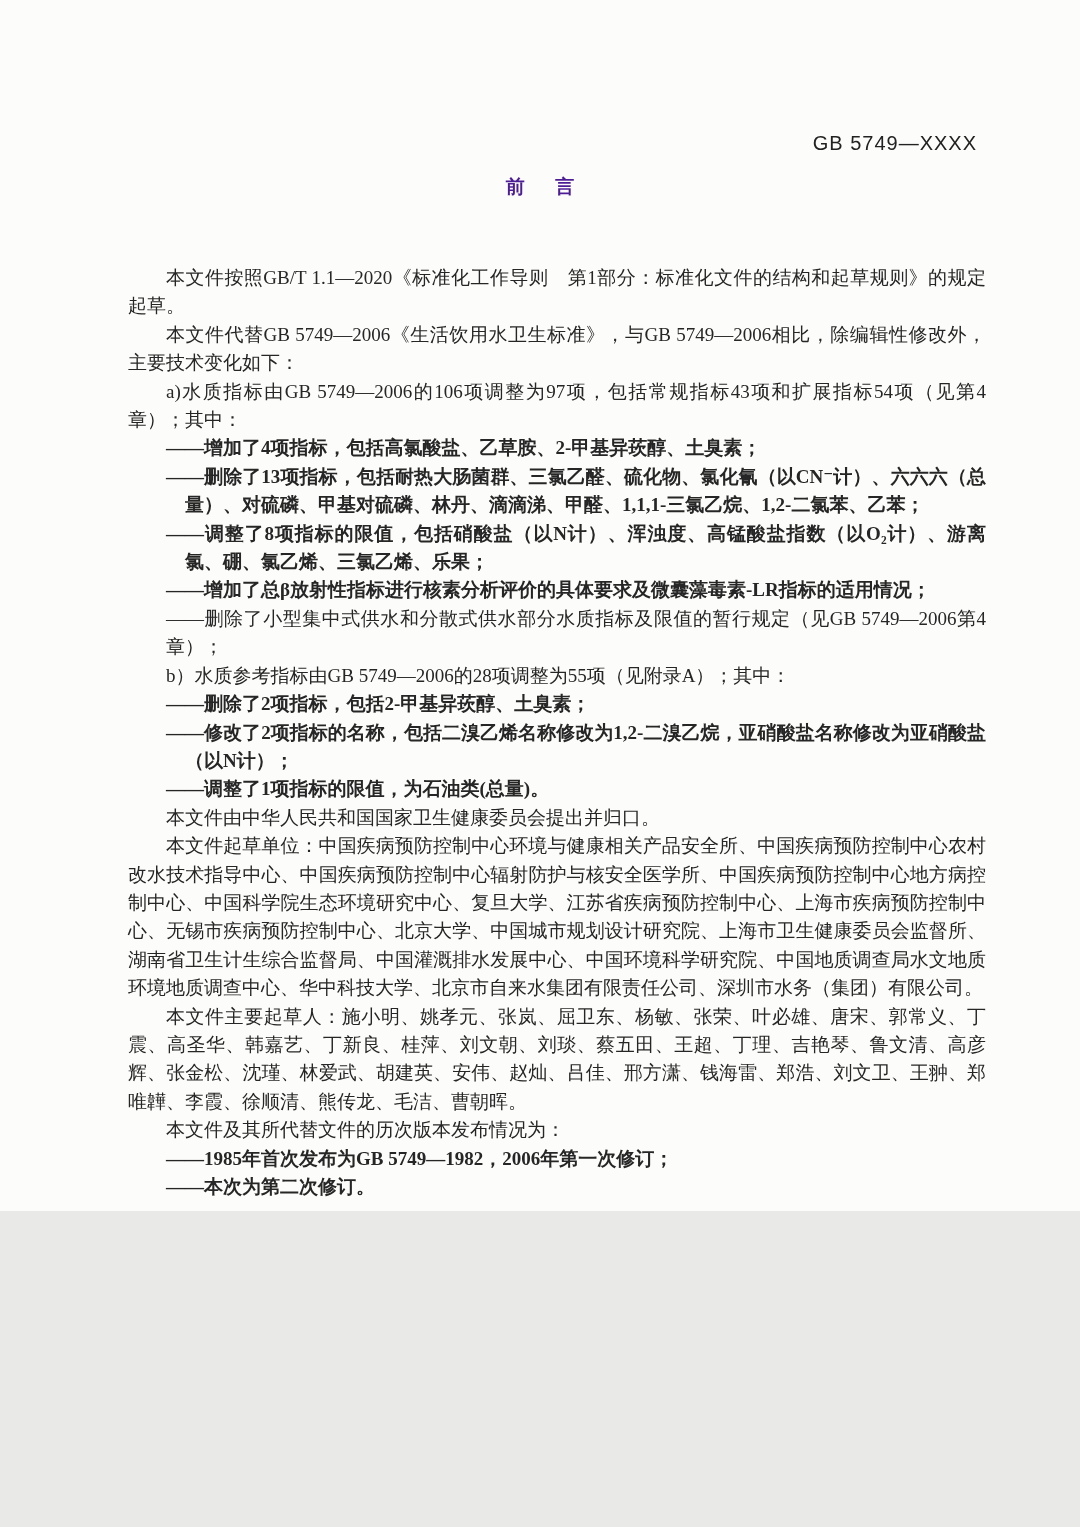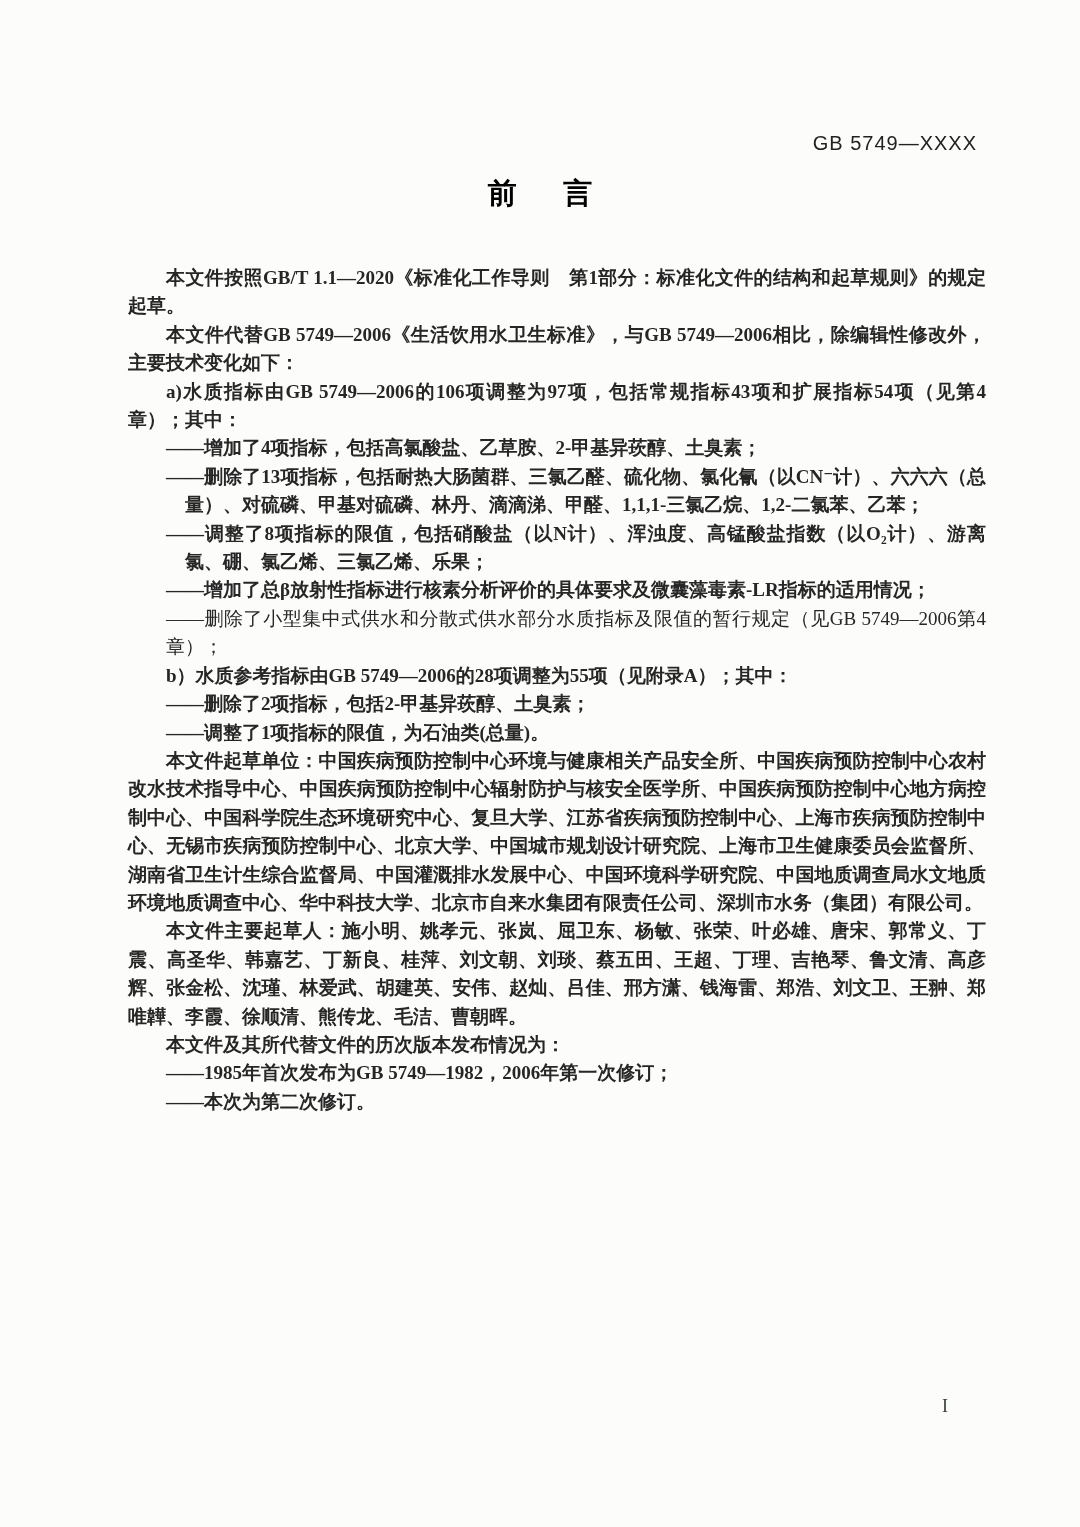"GB 5749—XXXX" .page { height: 1527px -> 1211px }
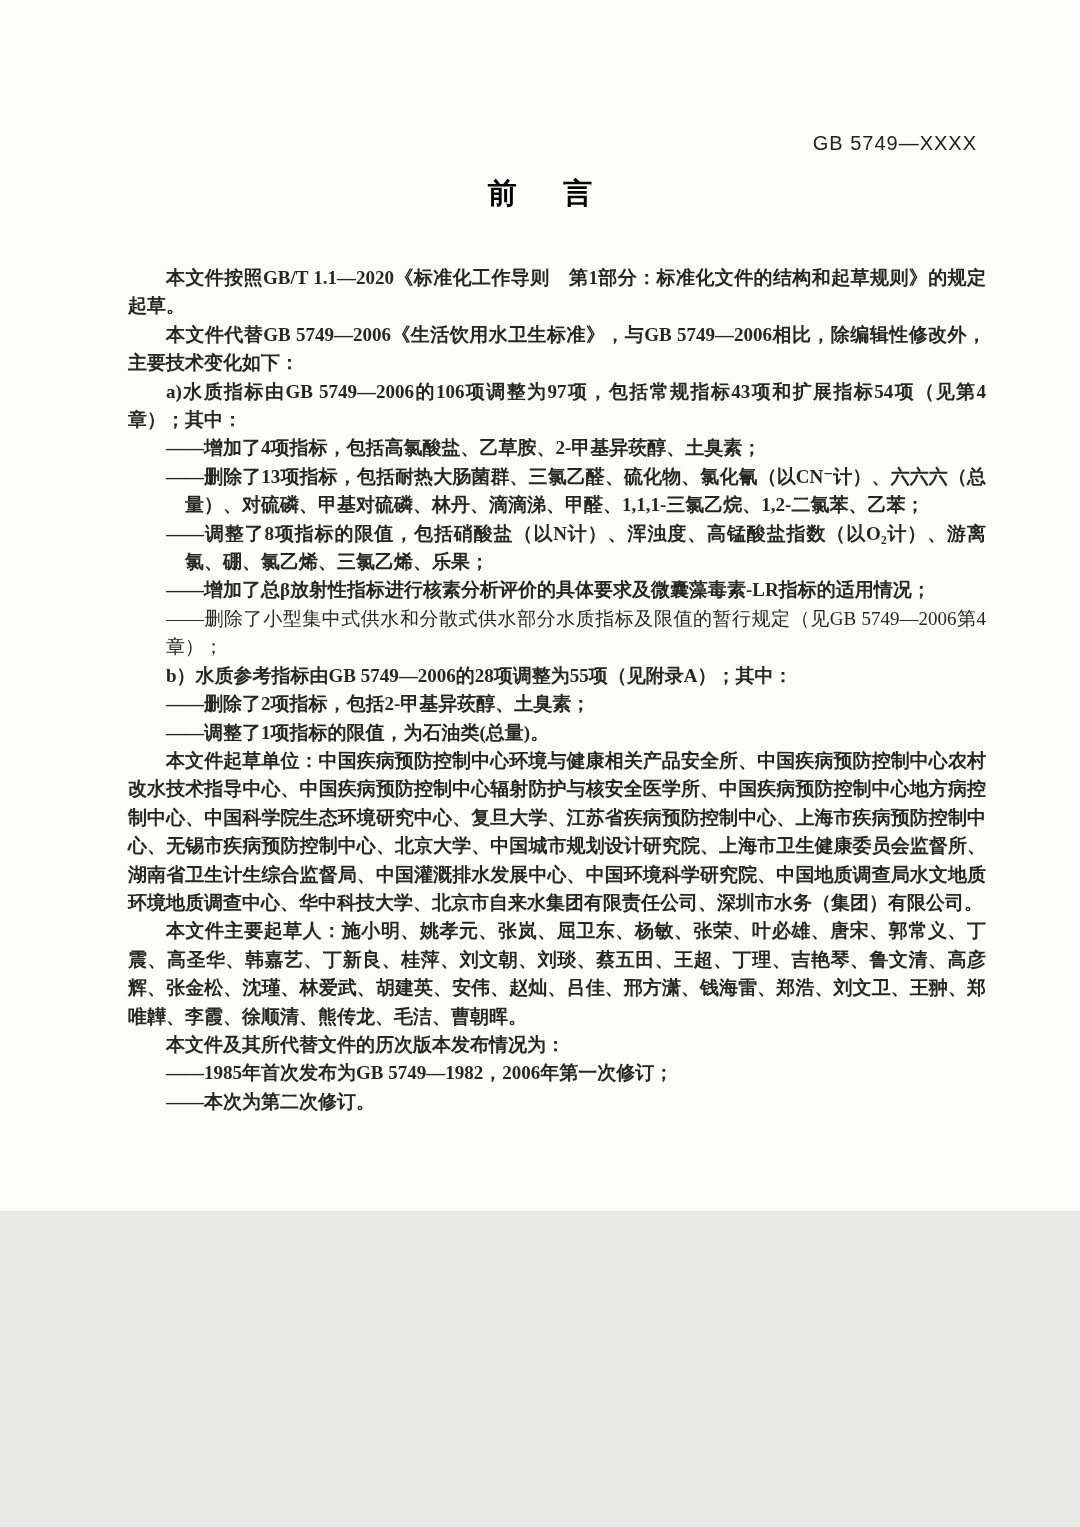"前言" .doc-title { color: #000000 -> #4c1d95; font-size: 29px -> 19px }
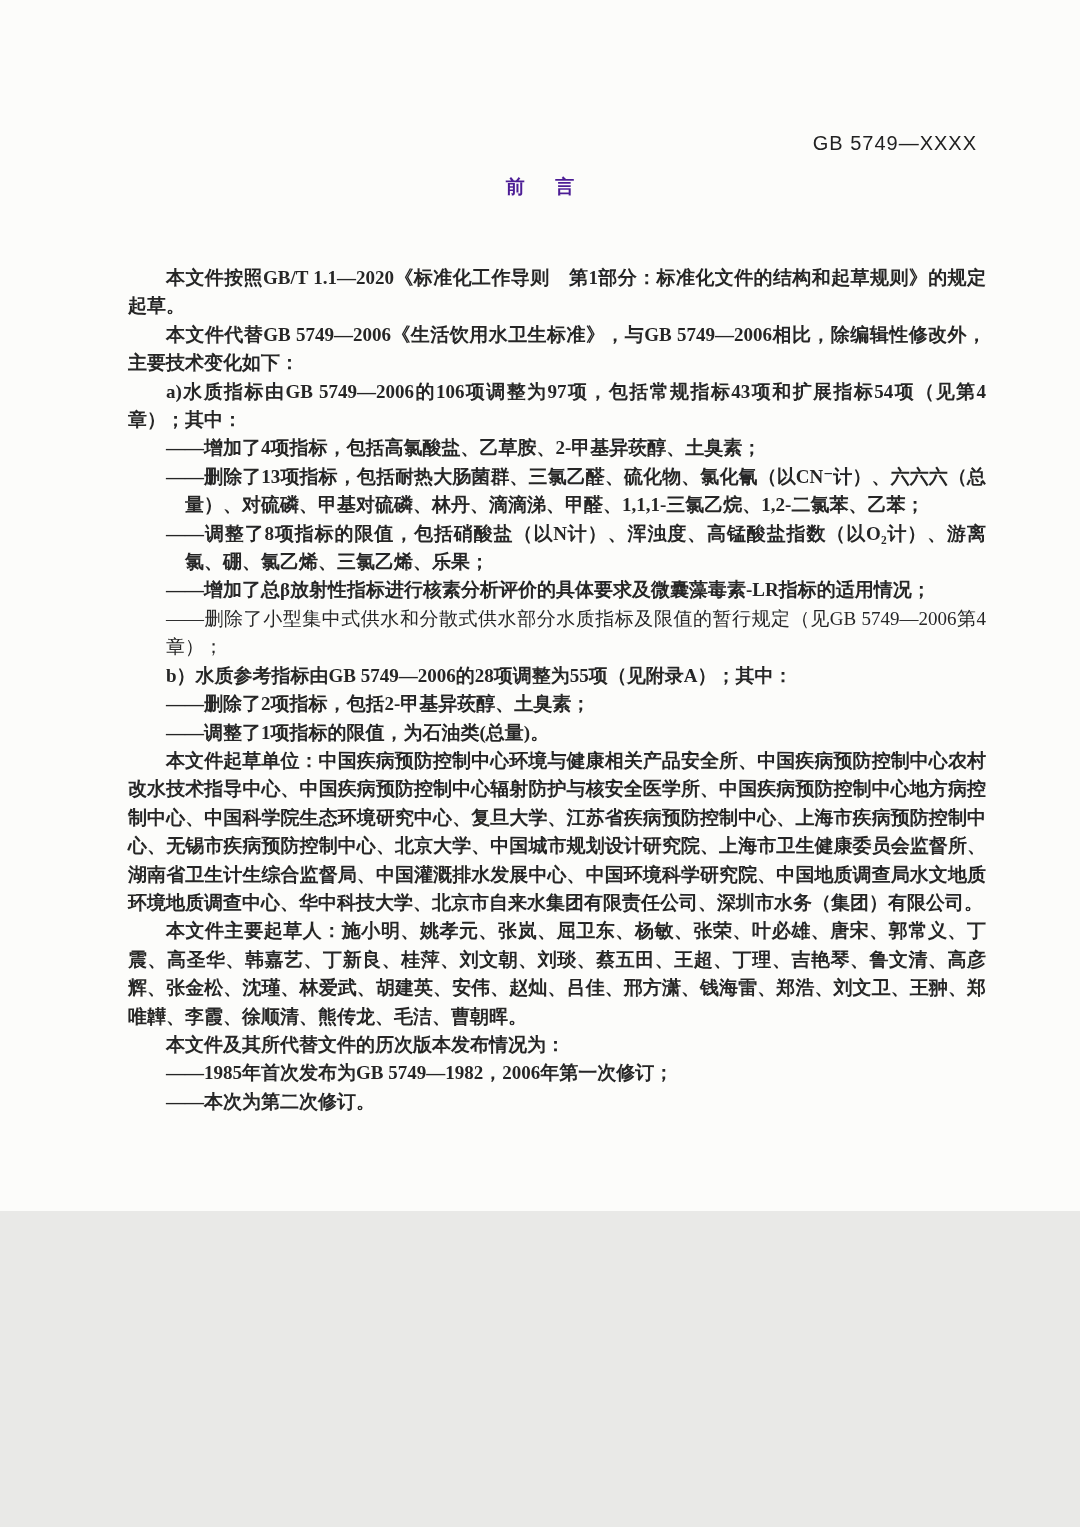"本文件按照GB/T 1.1—2020《标准化工作导则" .para { font-weight: bold -> none }
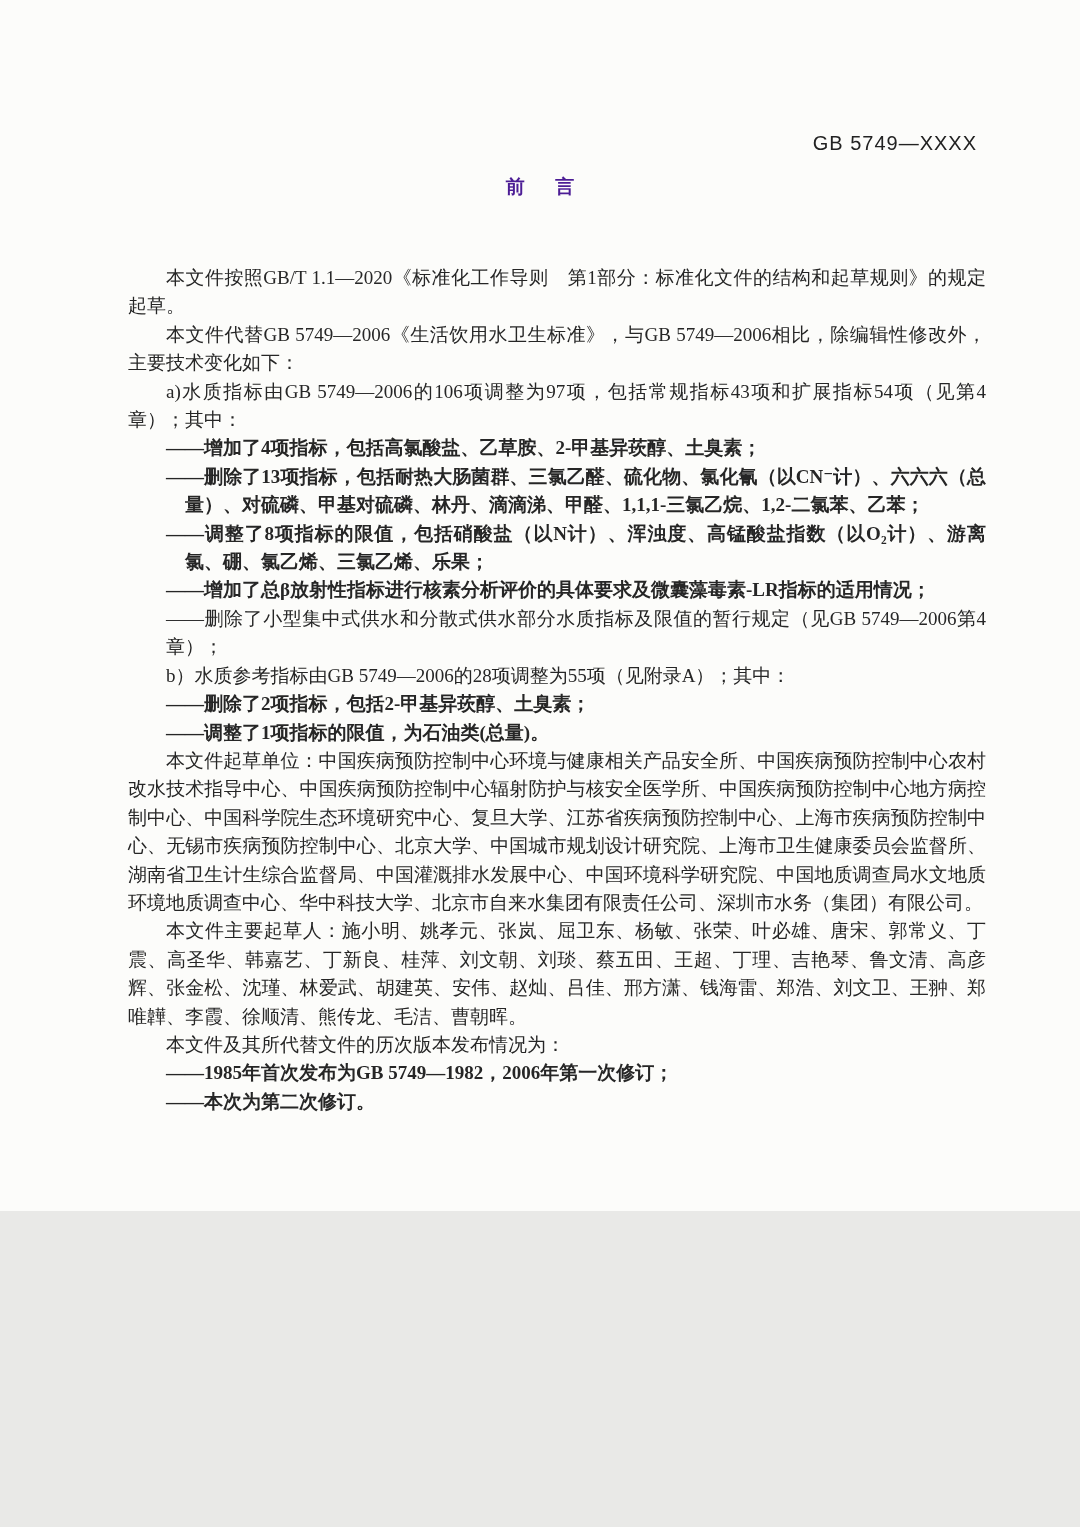"——修改了2项指标的名称，包括二溴乙烯名称修改为1,2-二溴乙烷，亚硝酸盐名称修" p.block { html: none -> <p>——修改了2项指标的名称，包括二溴乙烯名称修改为1,2-二溴乙烷，亚硝酸盐名称修改为亚硝酸盐（以N计）；</p> }
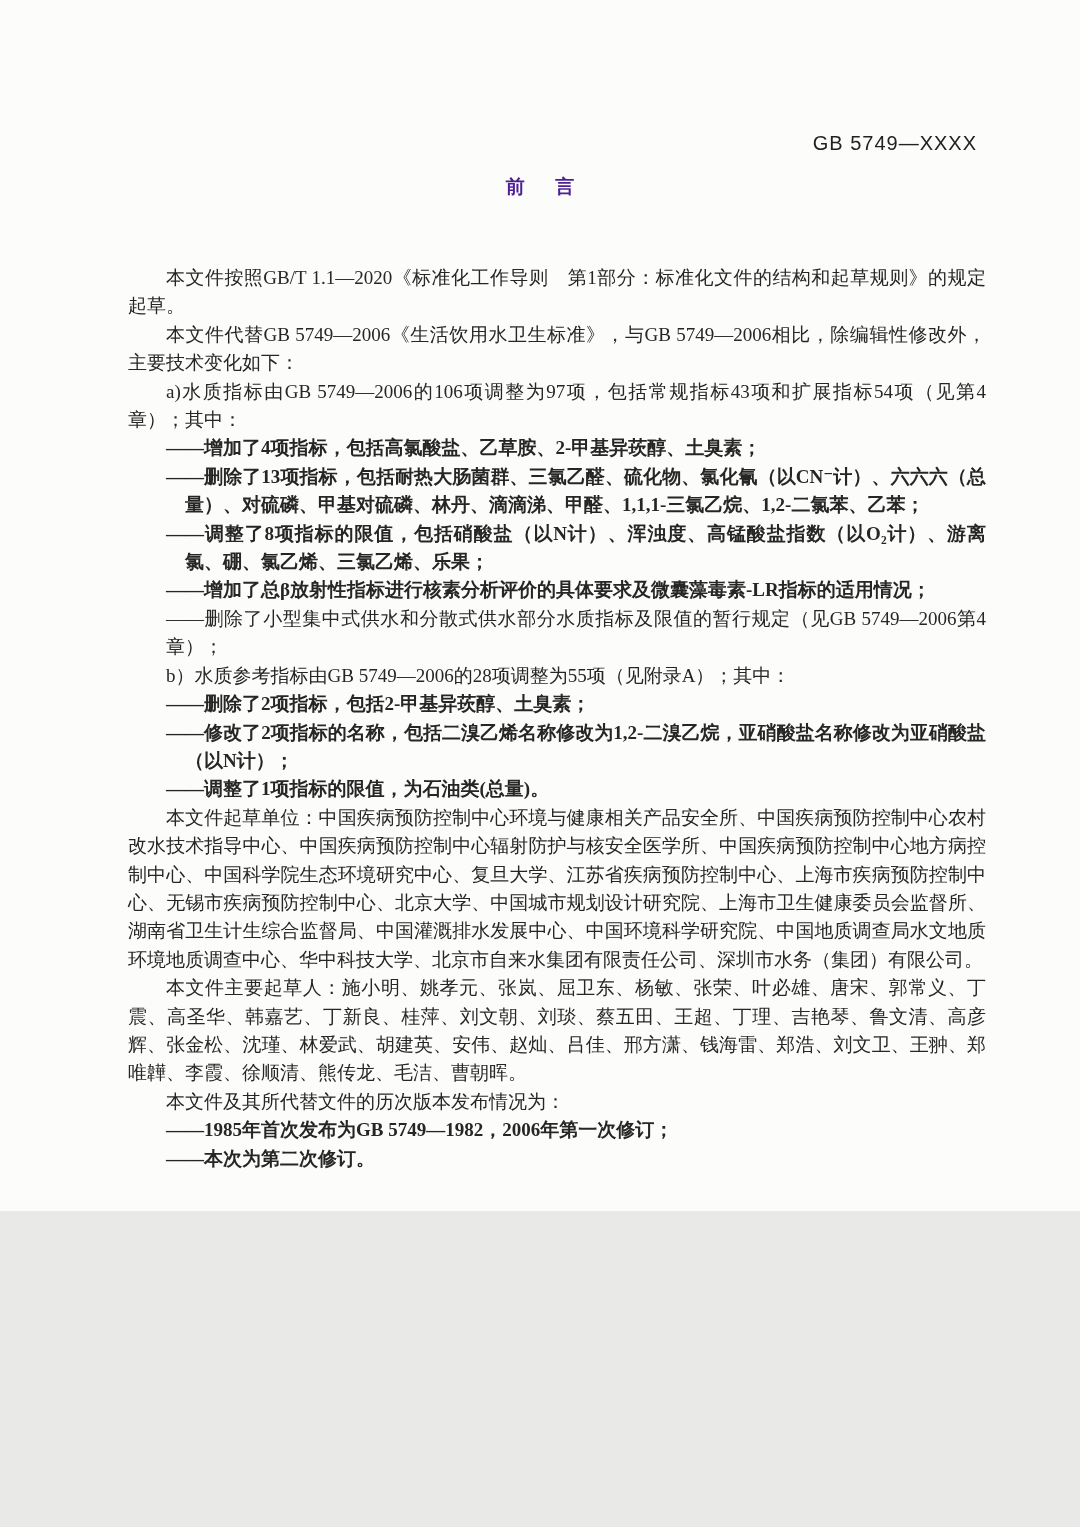"本文件由中华人民共和国国家卫生健康委员会提出并归口。" p.block { html: none -> <p>本文件由中华人民共和国国家卫生健康委员会提出并归口。</p> }
